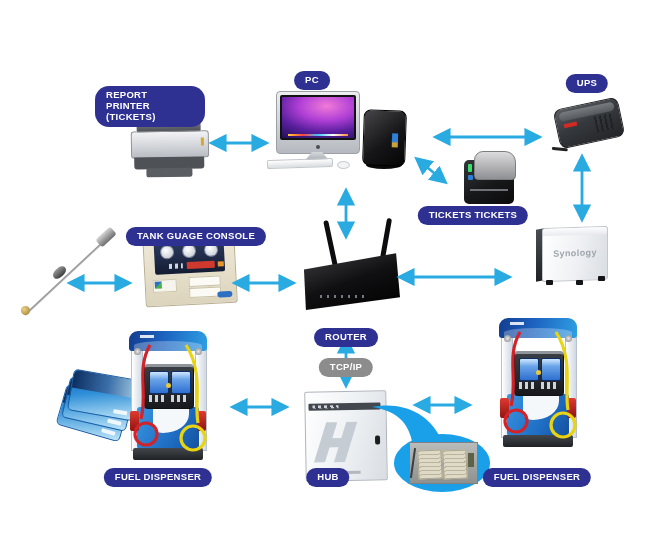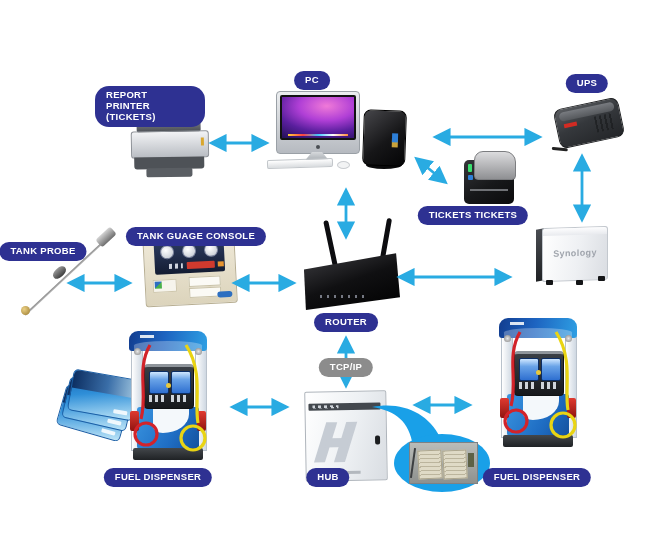"TANK PROBE" div.pill { html: <div>TANK PROBE</div> -> none }
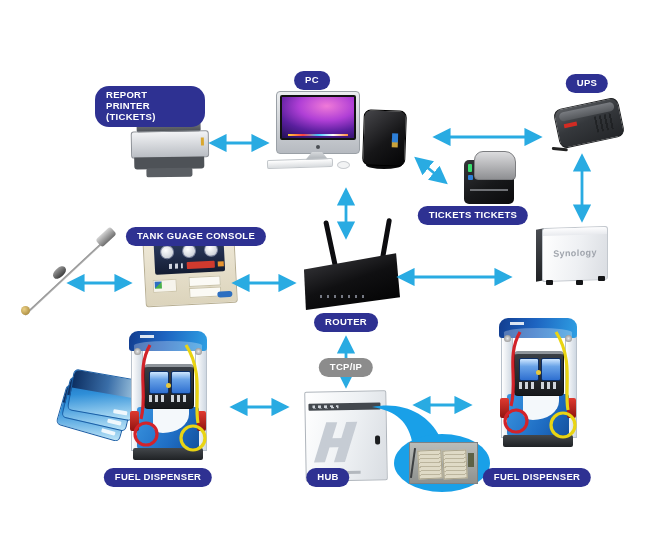"ROUTER" div.pill { top: 313px -> 328px }
